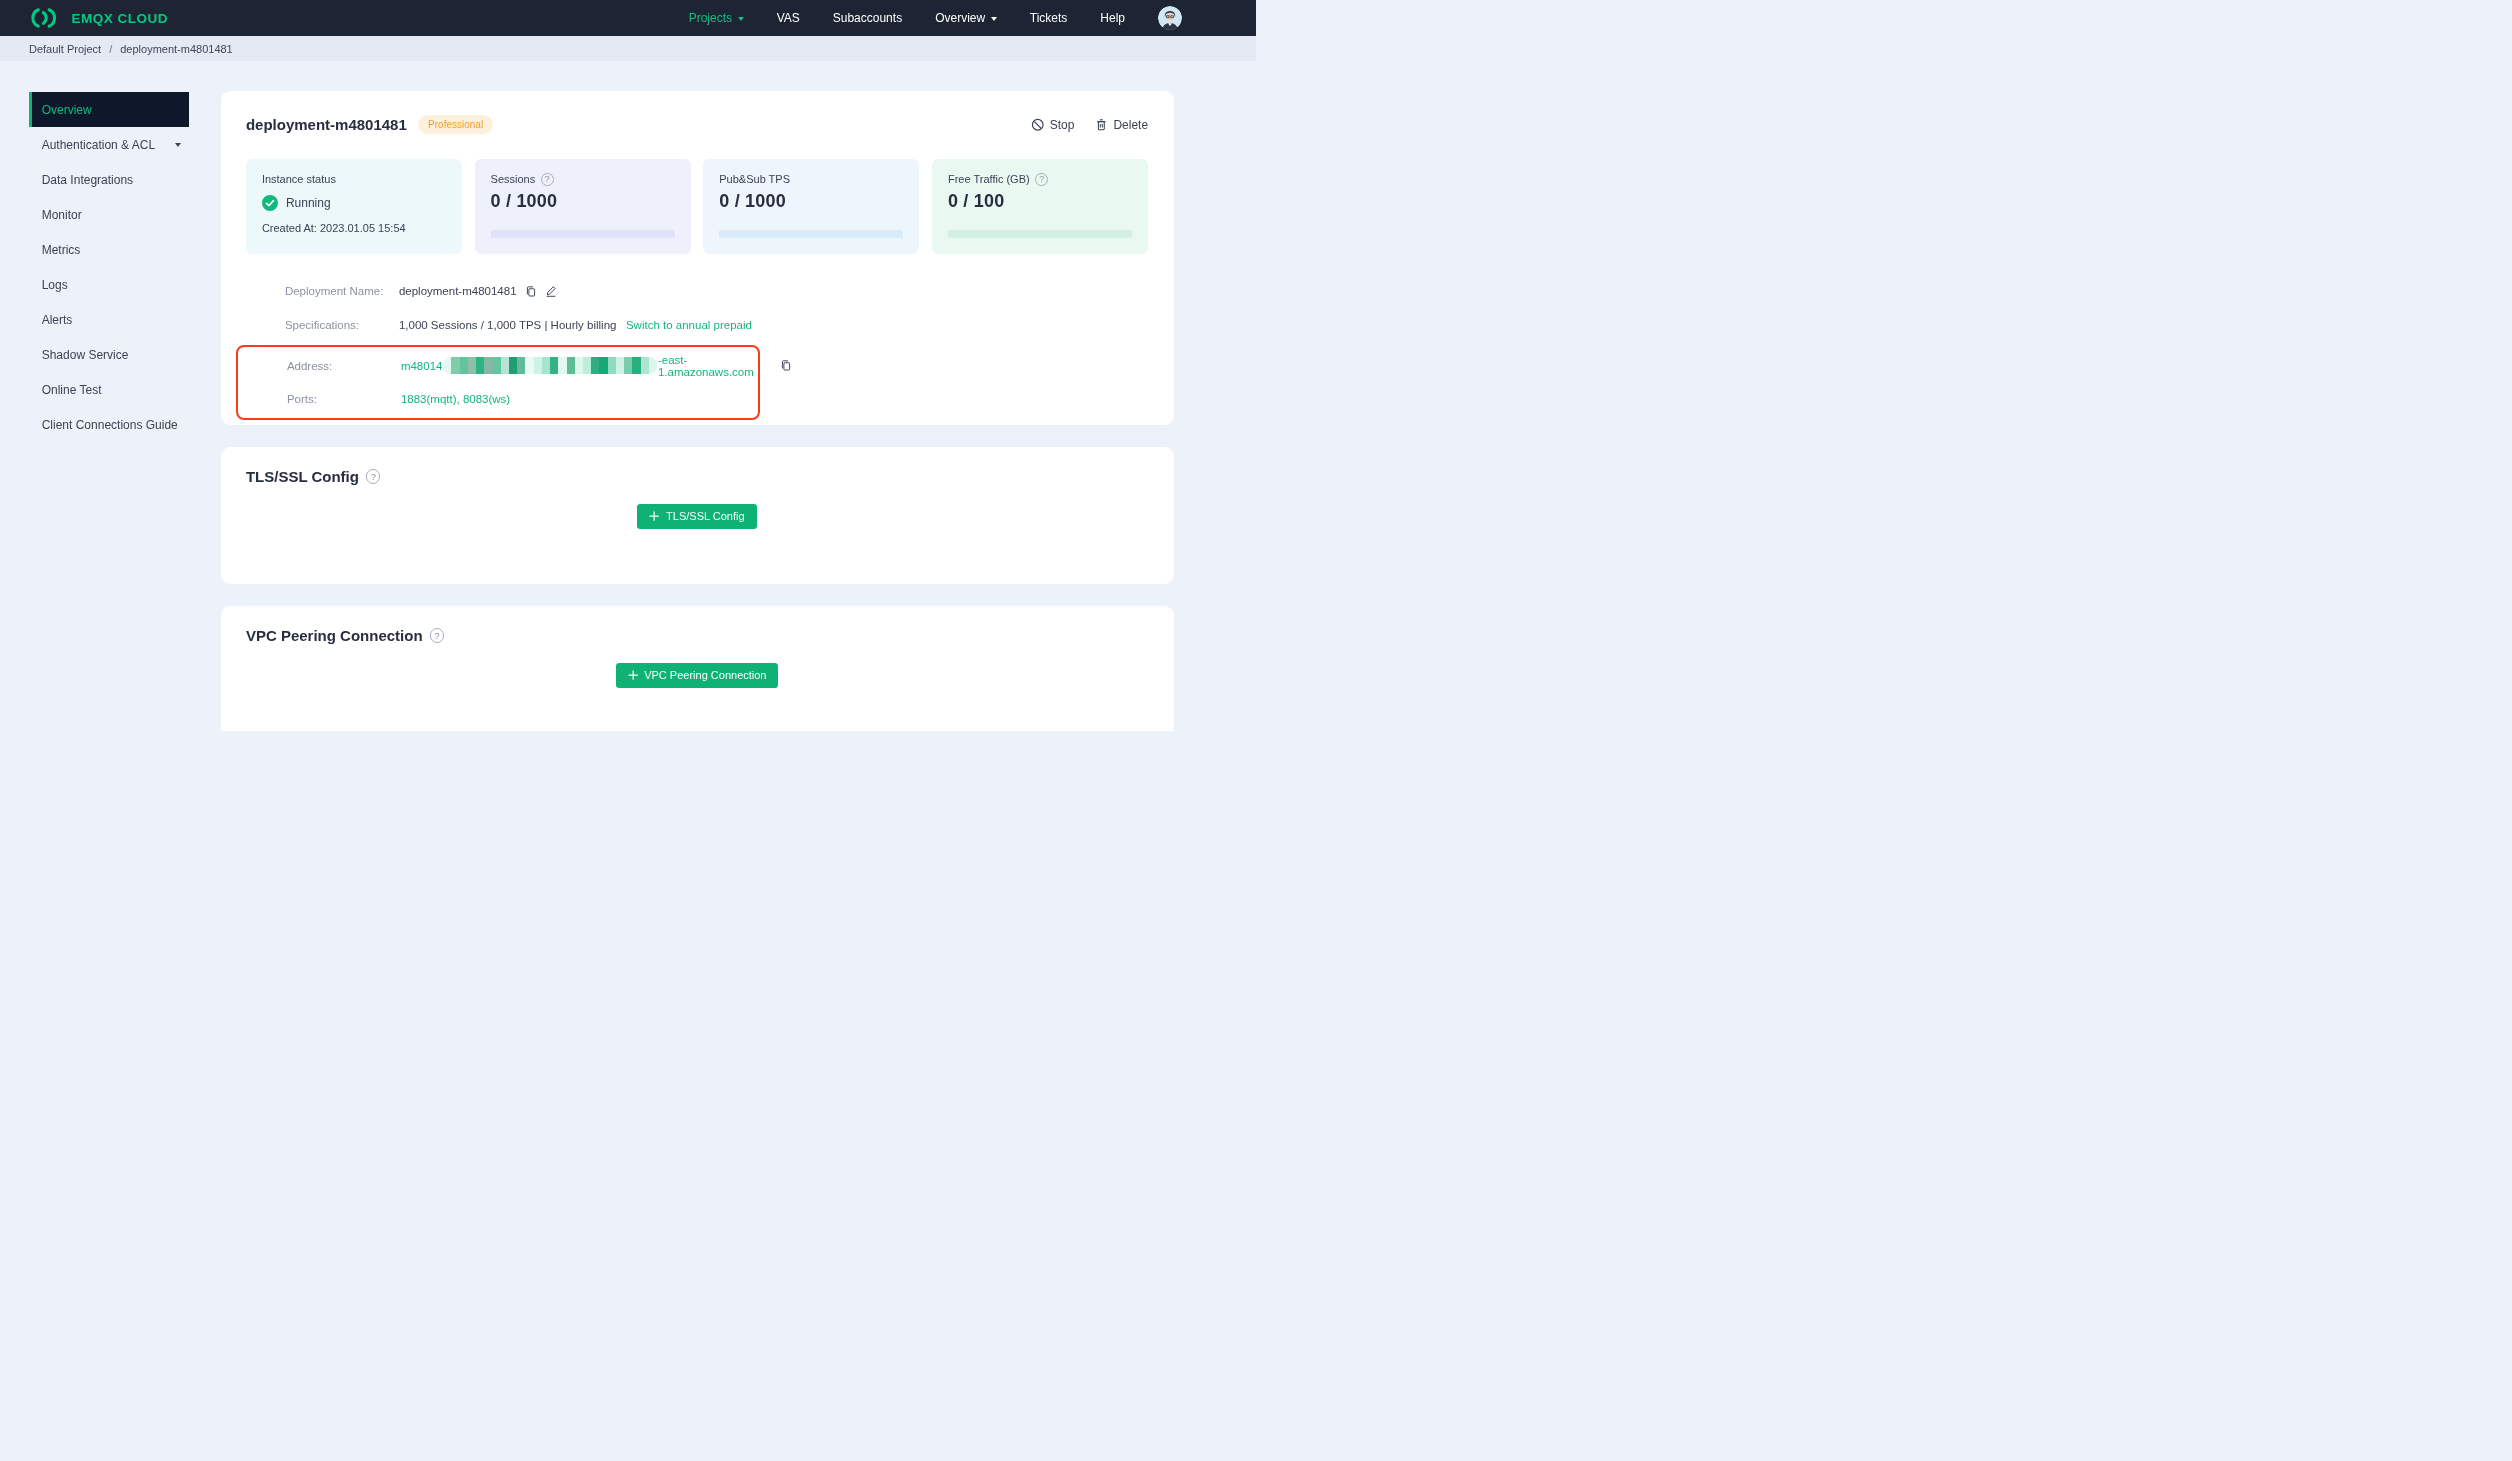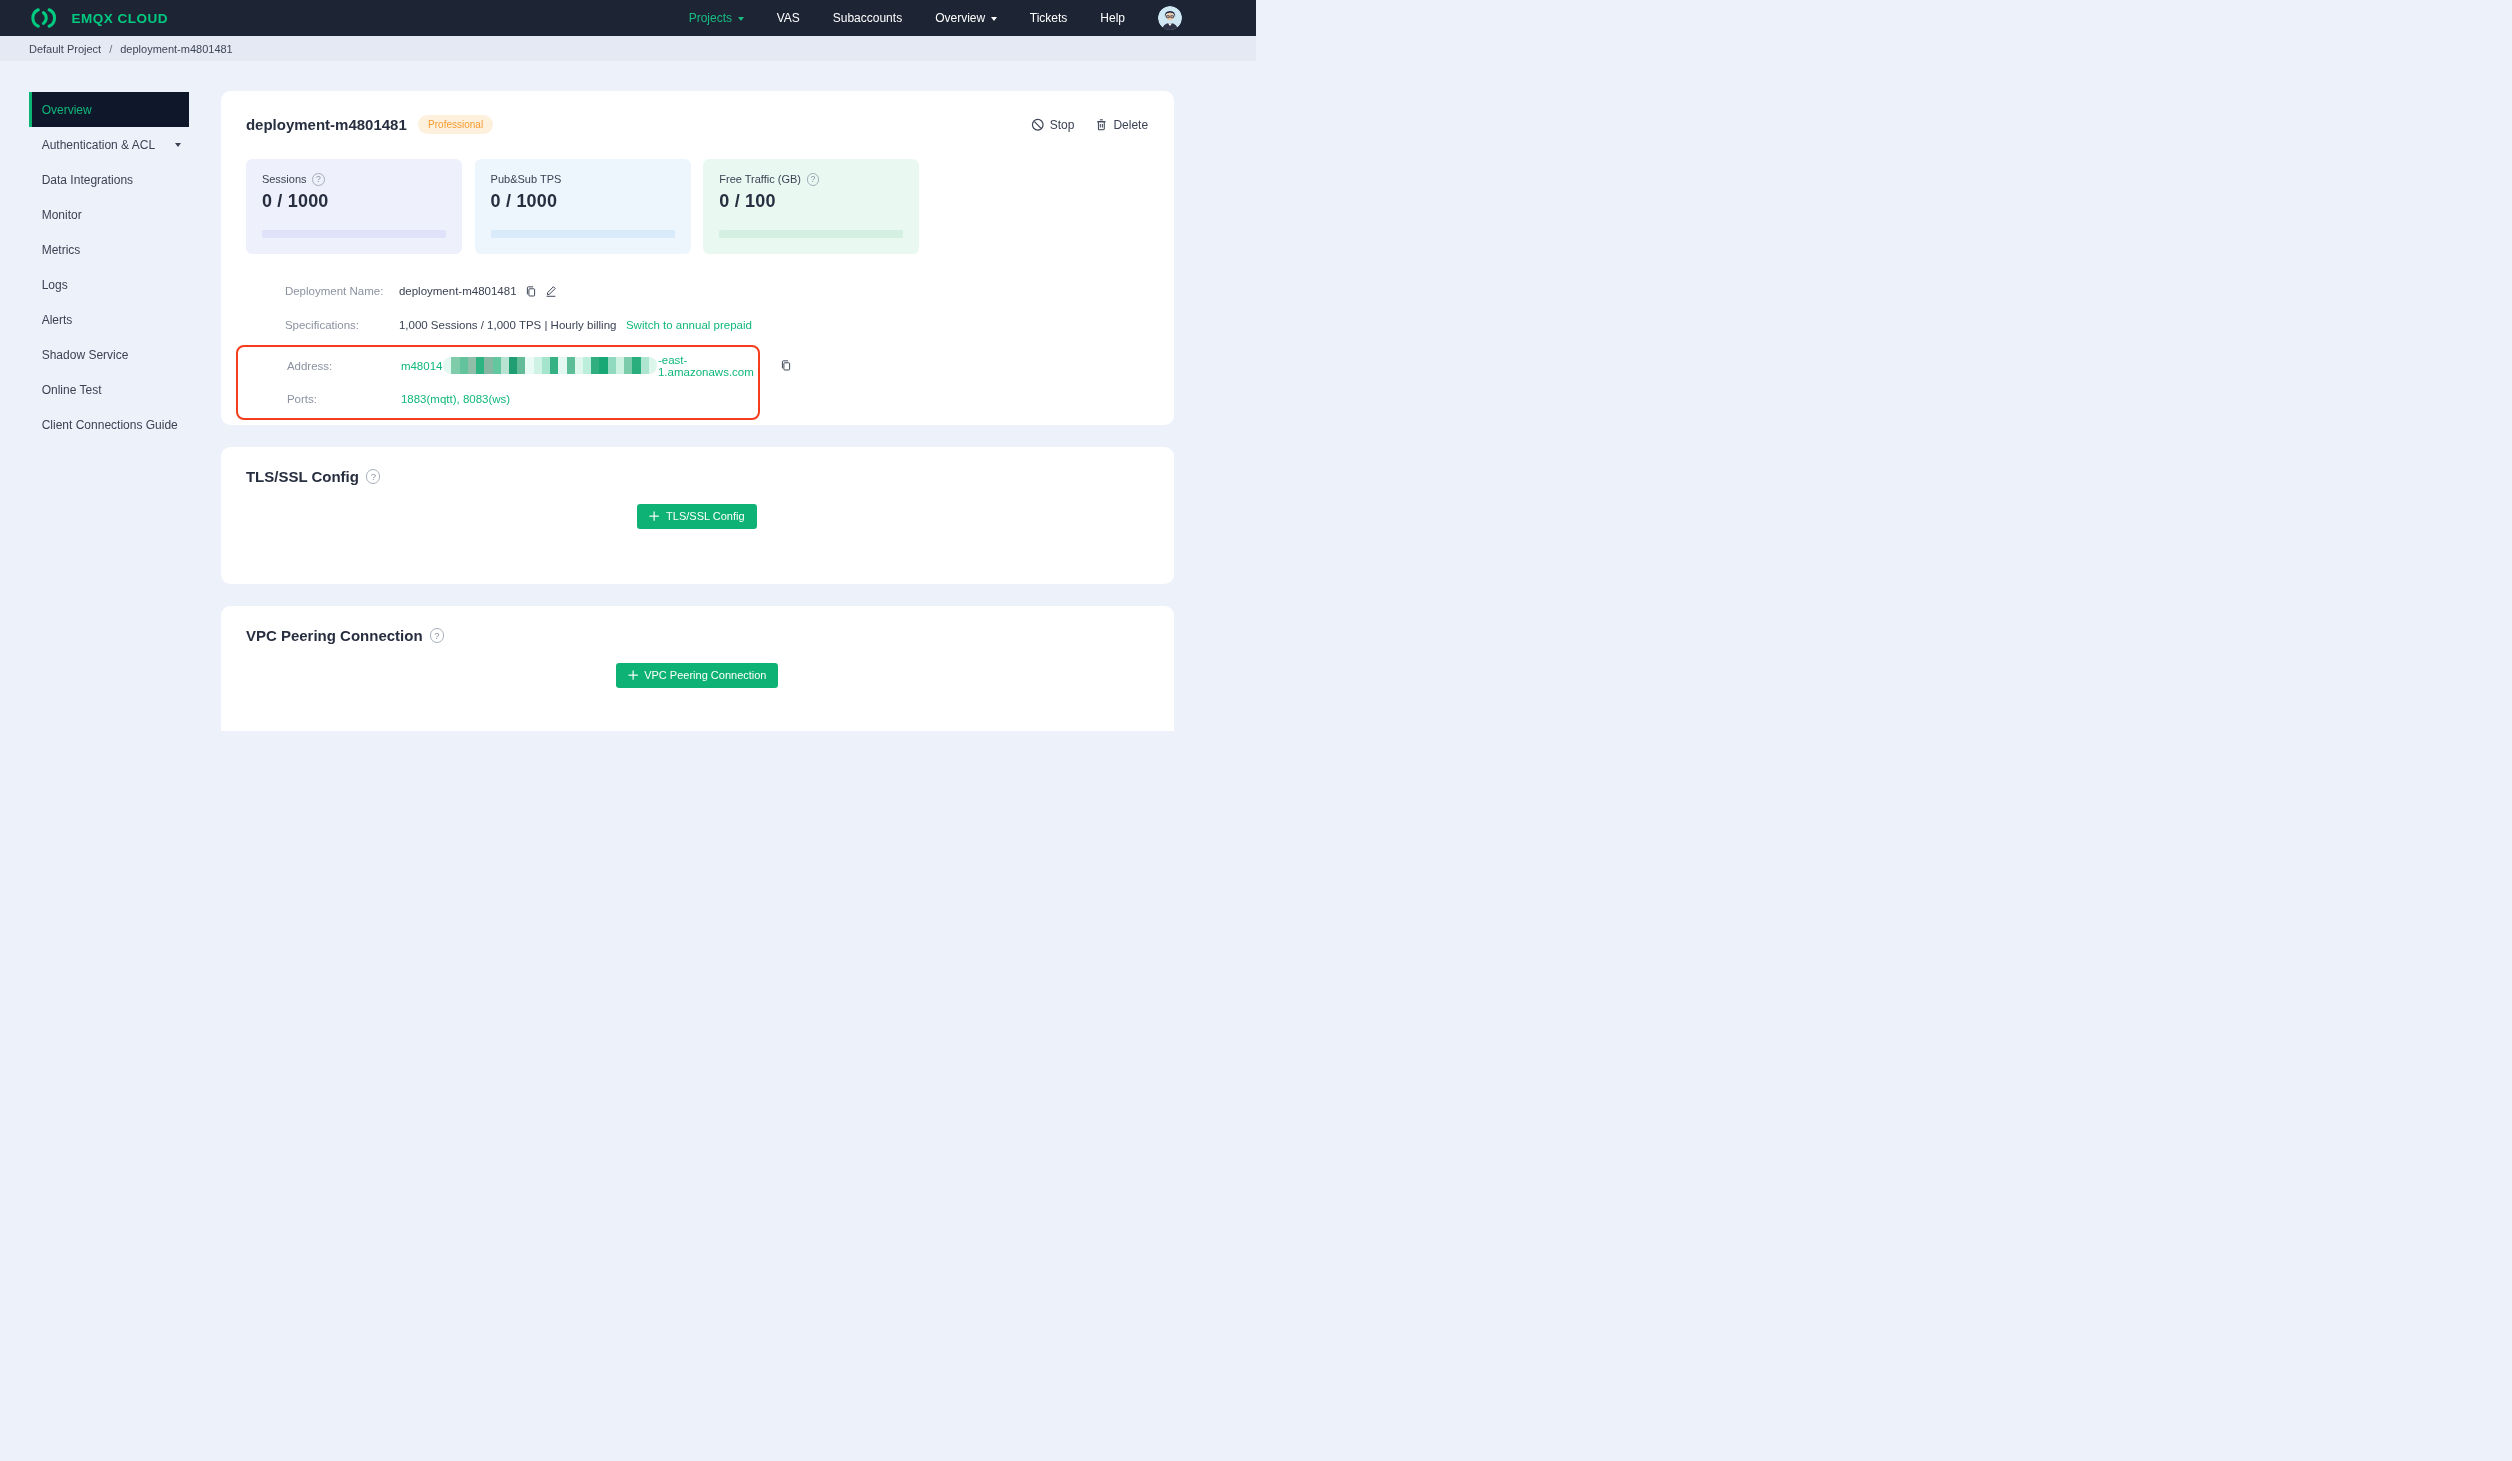"Instance status" div.stat { html: none -> <div> <div>Instance status</div> <div> <span> <svg> <circle></circle> <polyline></polyline> </svg> </span> <span>Running</span> </div> <div>Created At: 2023.01.05 15:54</div> </div> }
